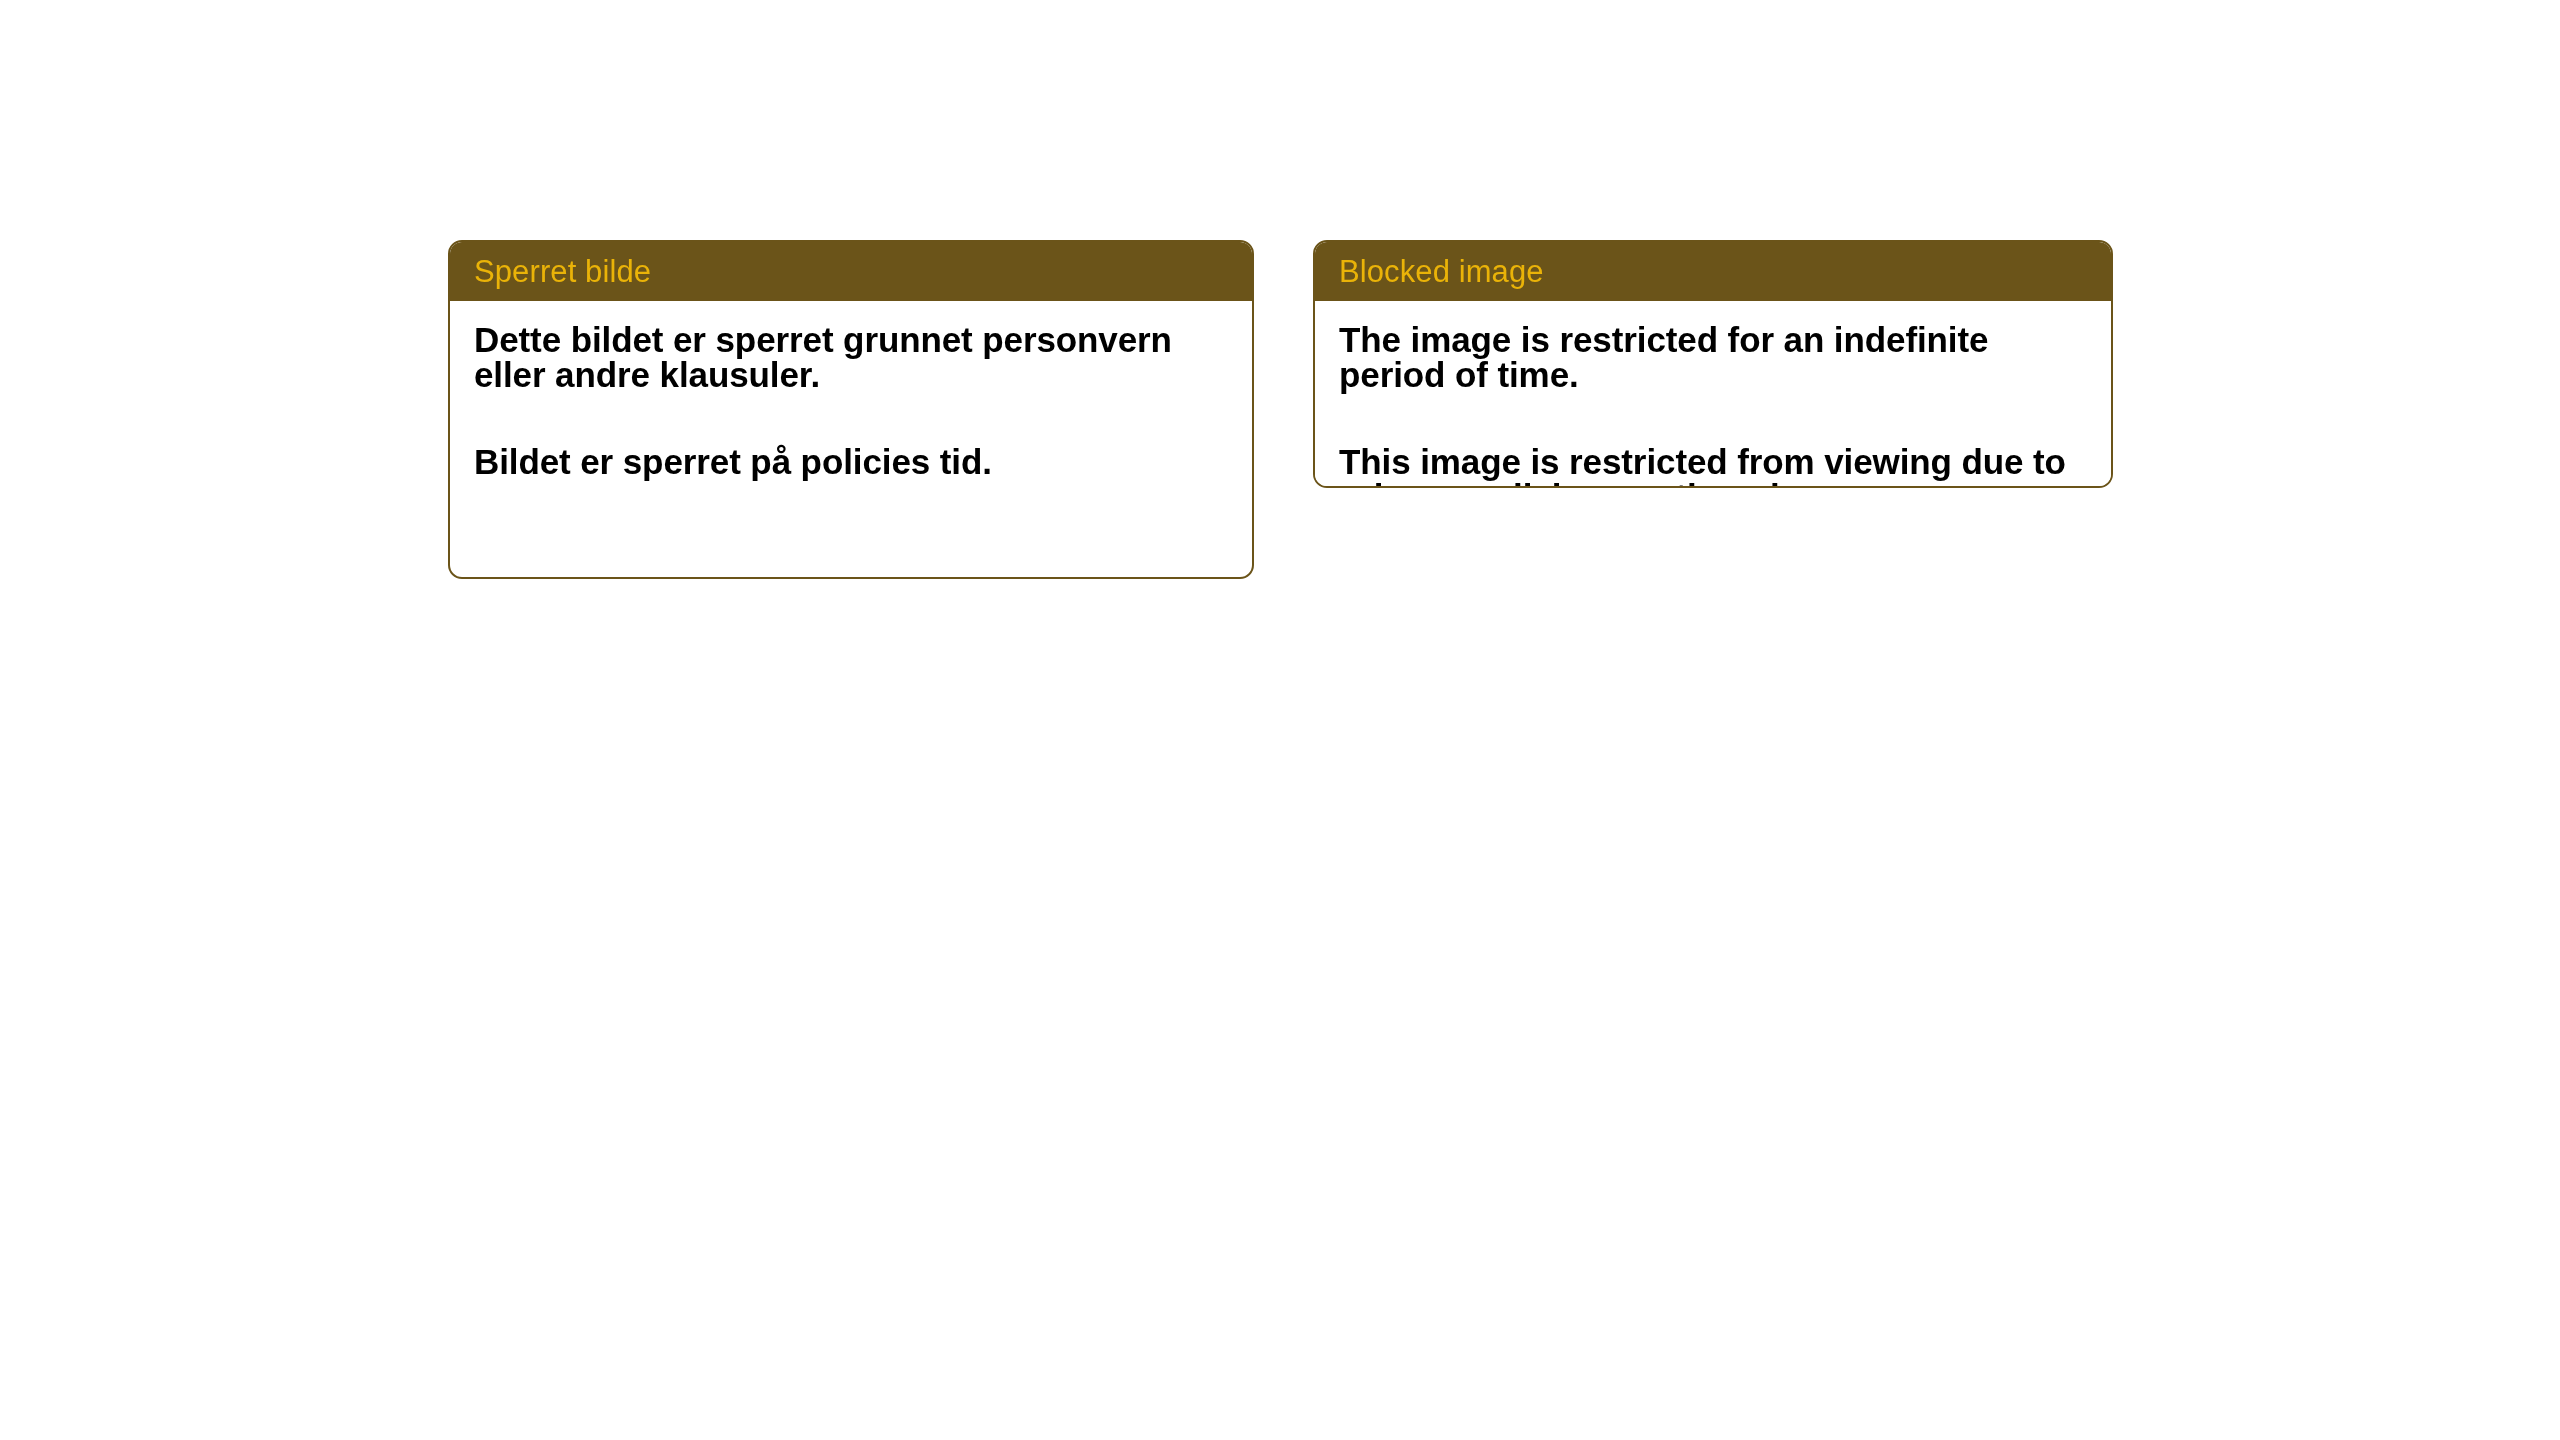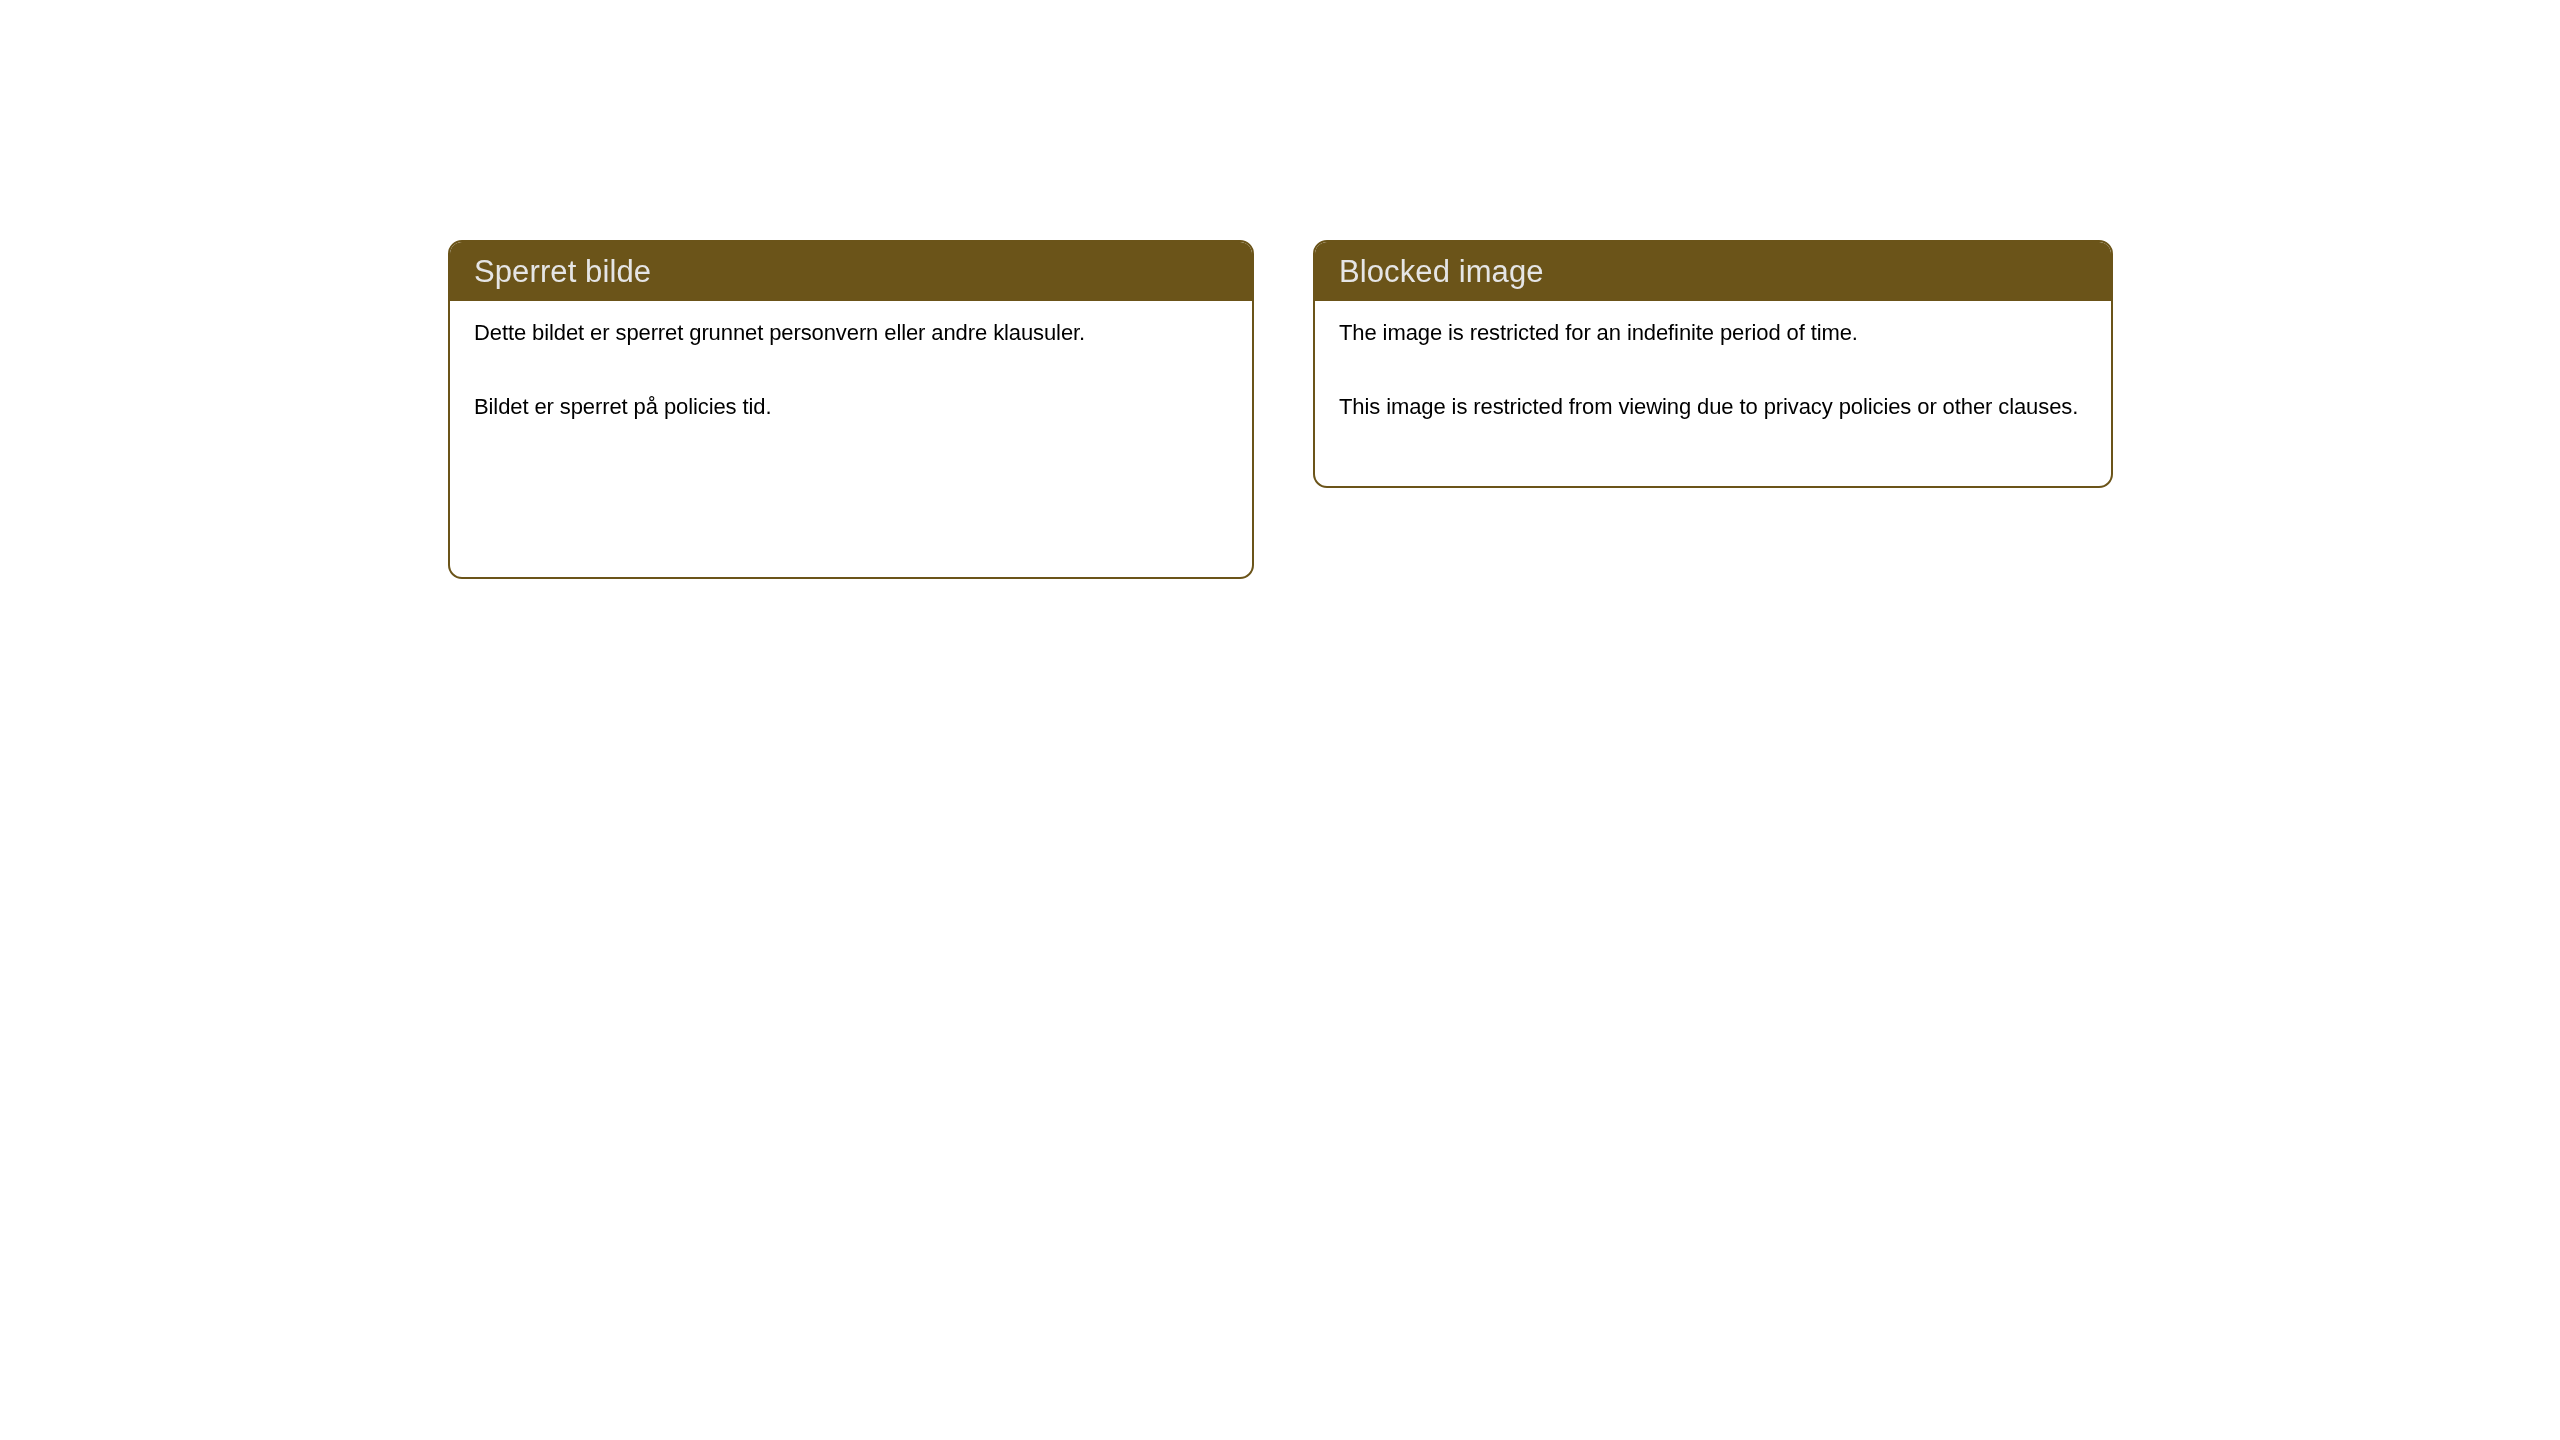"Sperret bilde" .card-title { color: #e5e5e5 -> #eab308 }
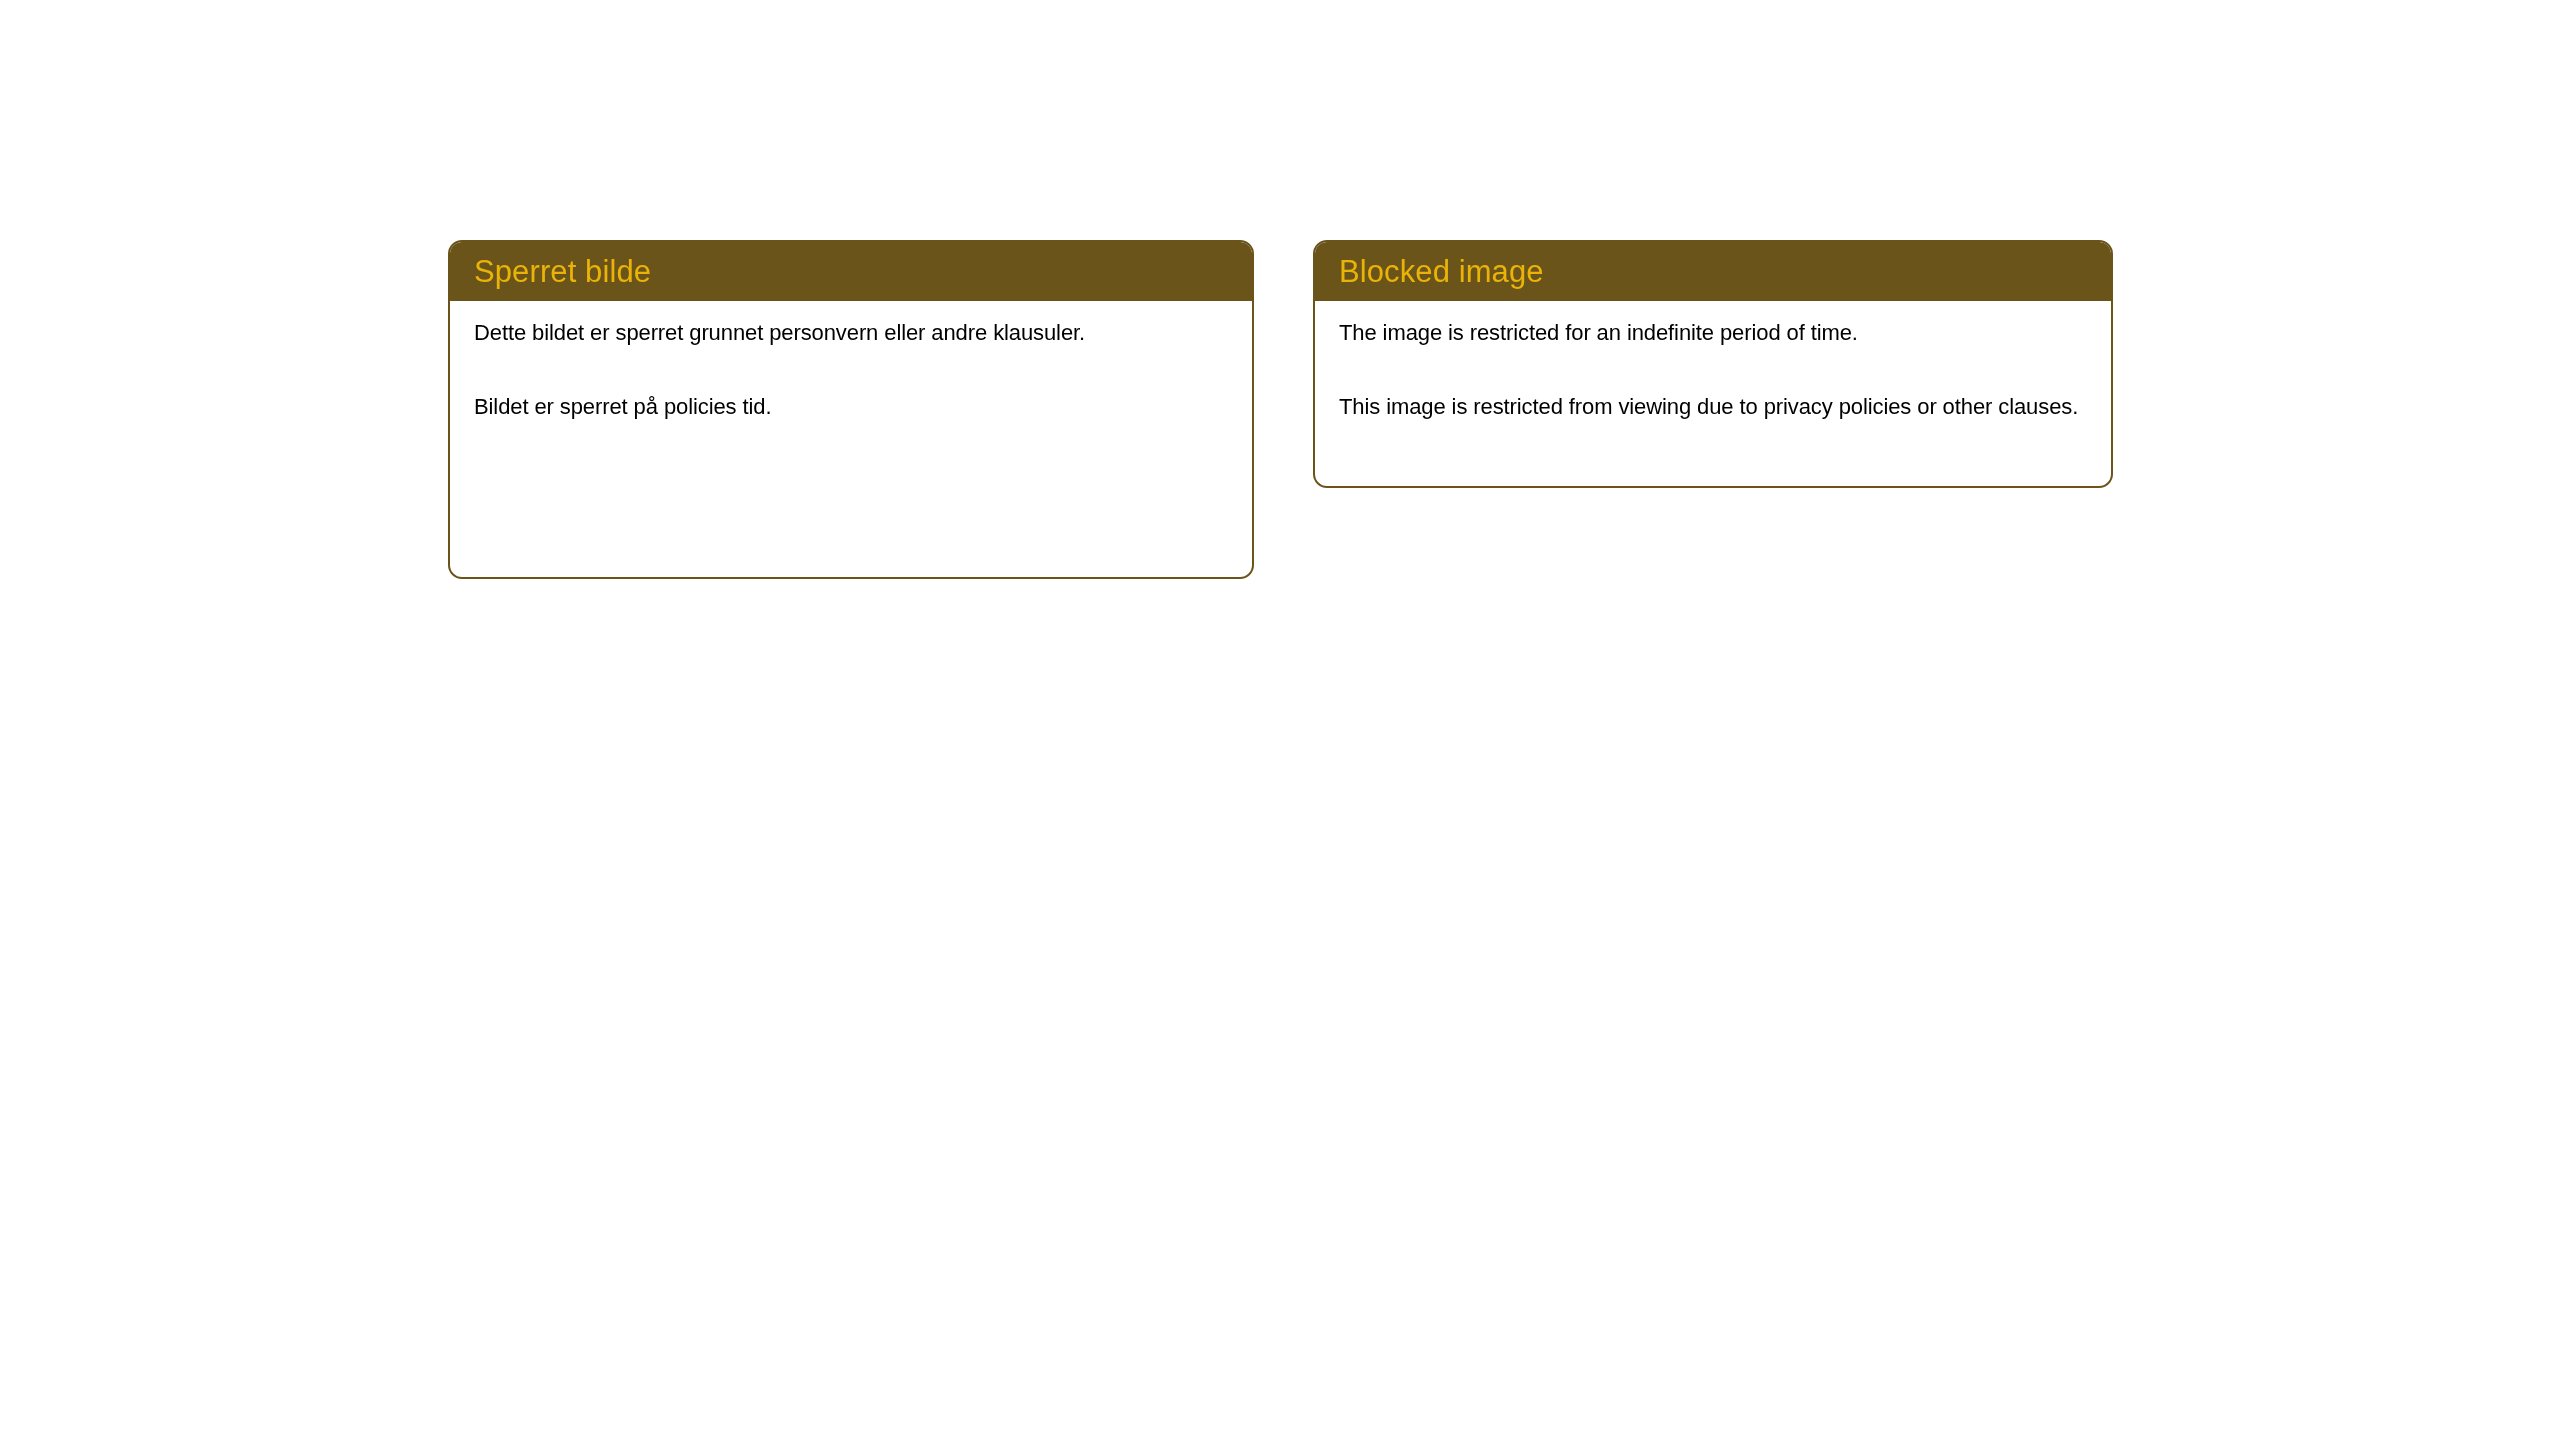"Dette bildet er sperret grunnet" .card-paragraph { font-size: 22px -> 35px; font-weight: 400 -> 700 }
